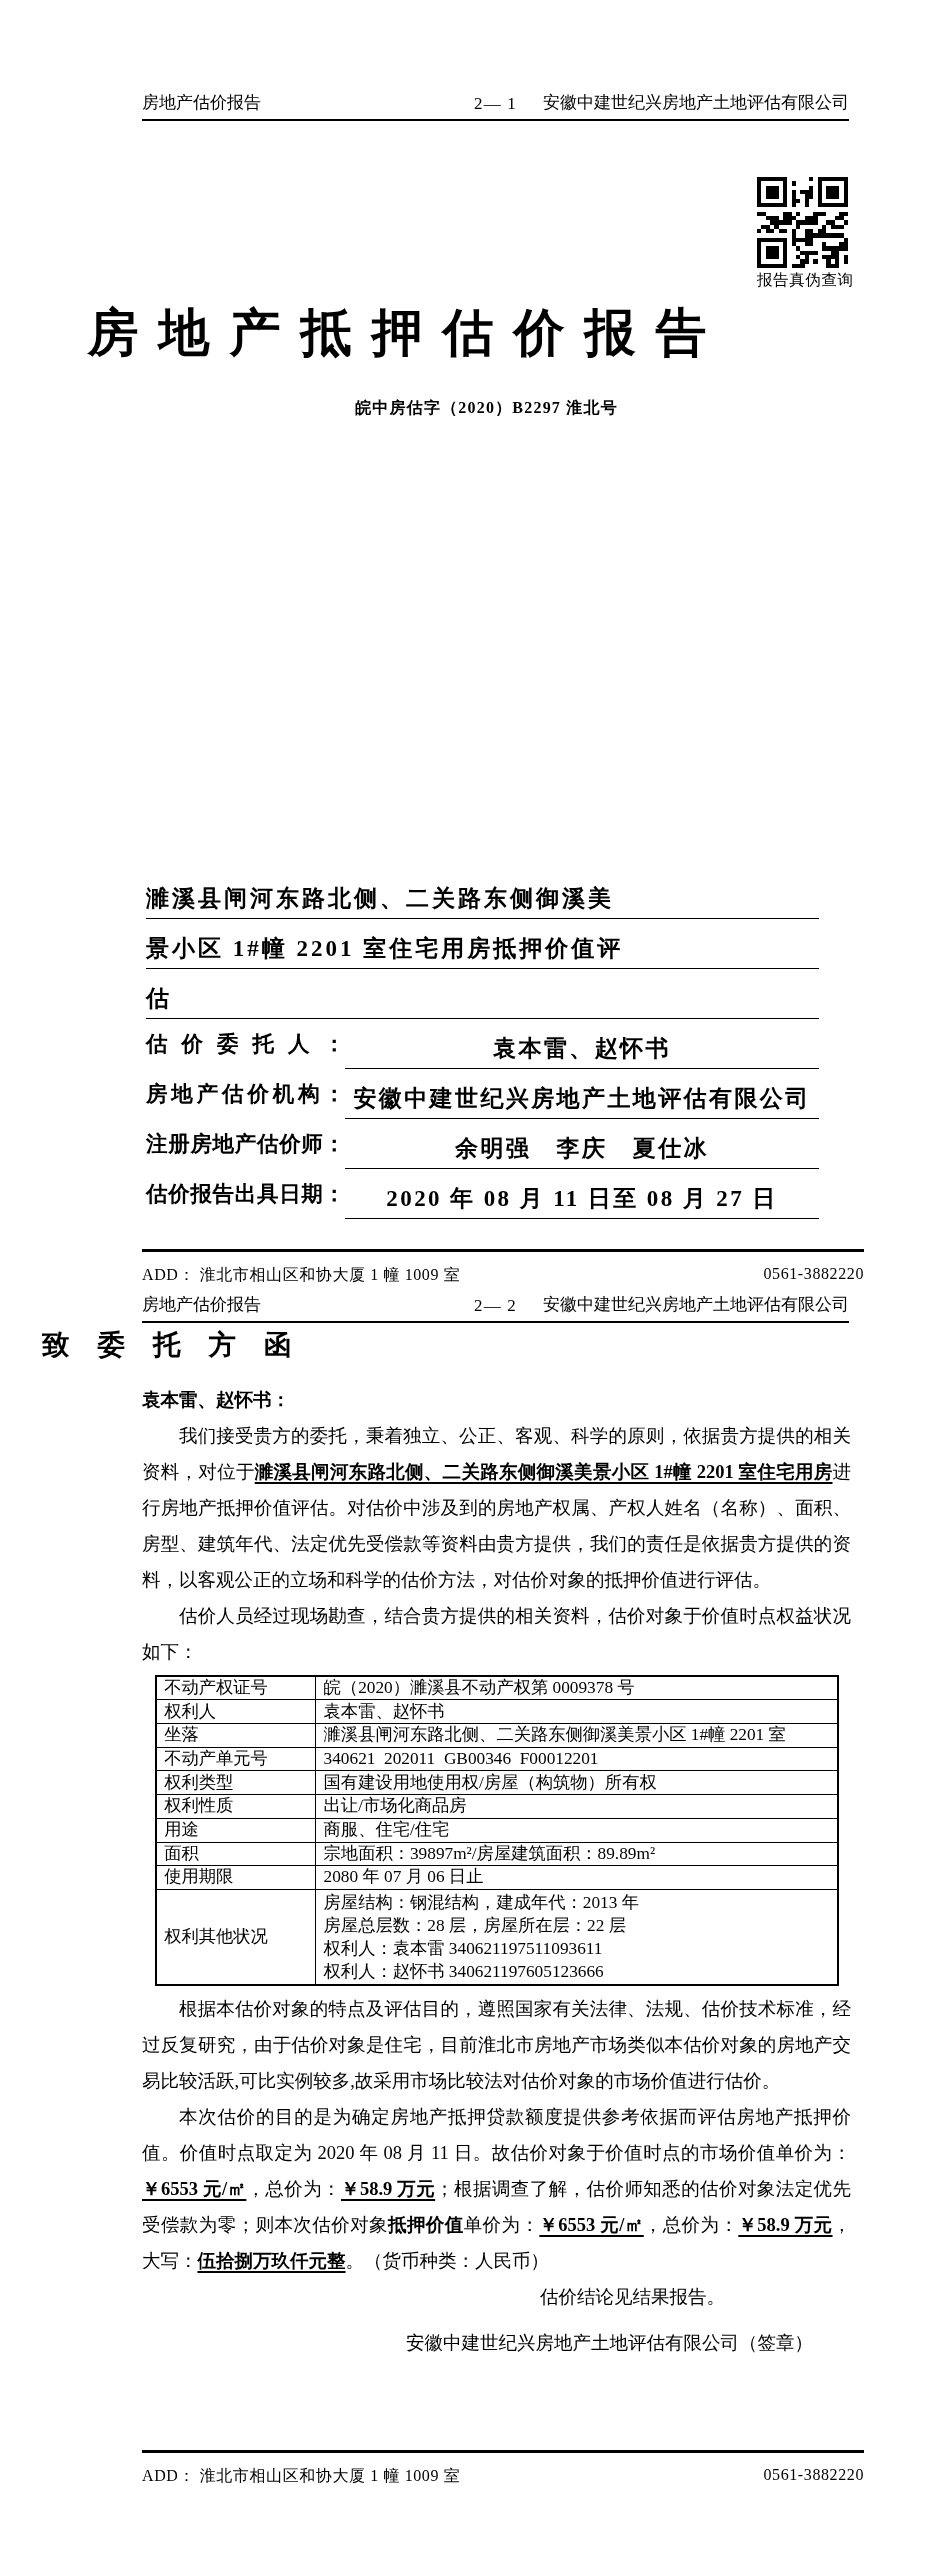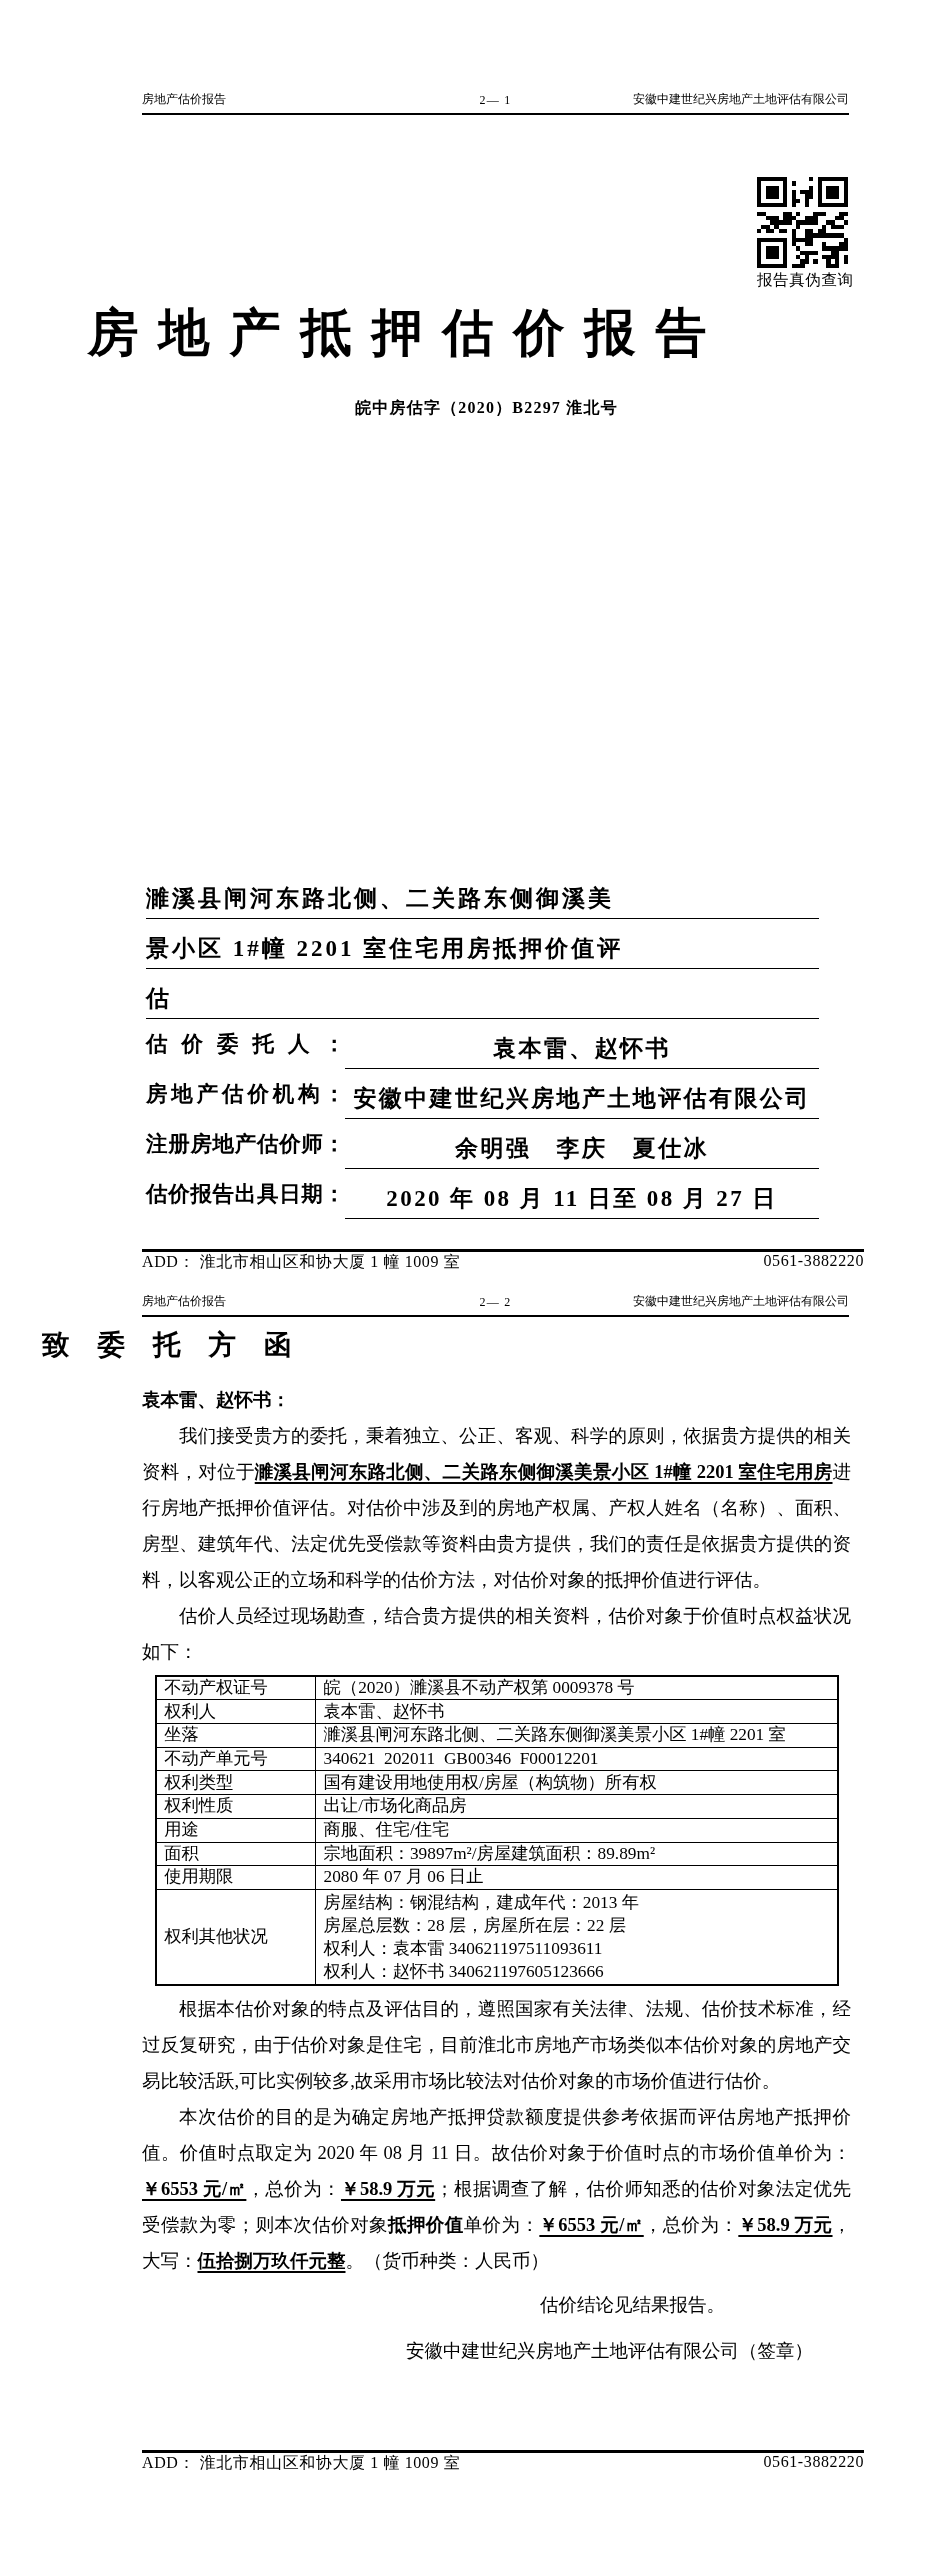"房地产估价报告" .pg-header { font-size: 12px -> 17px }
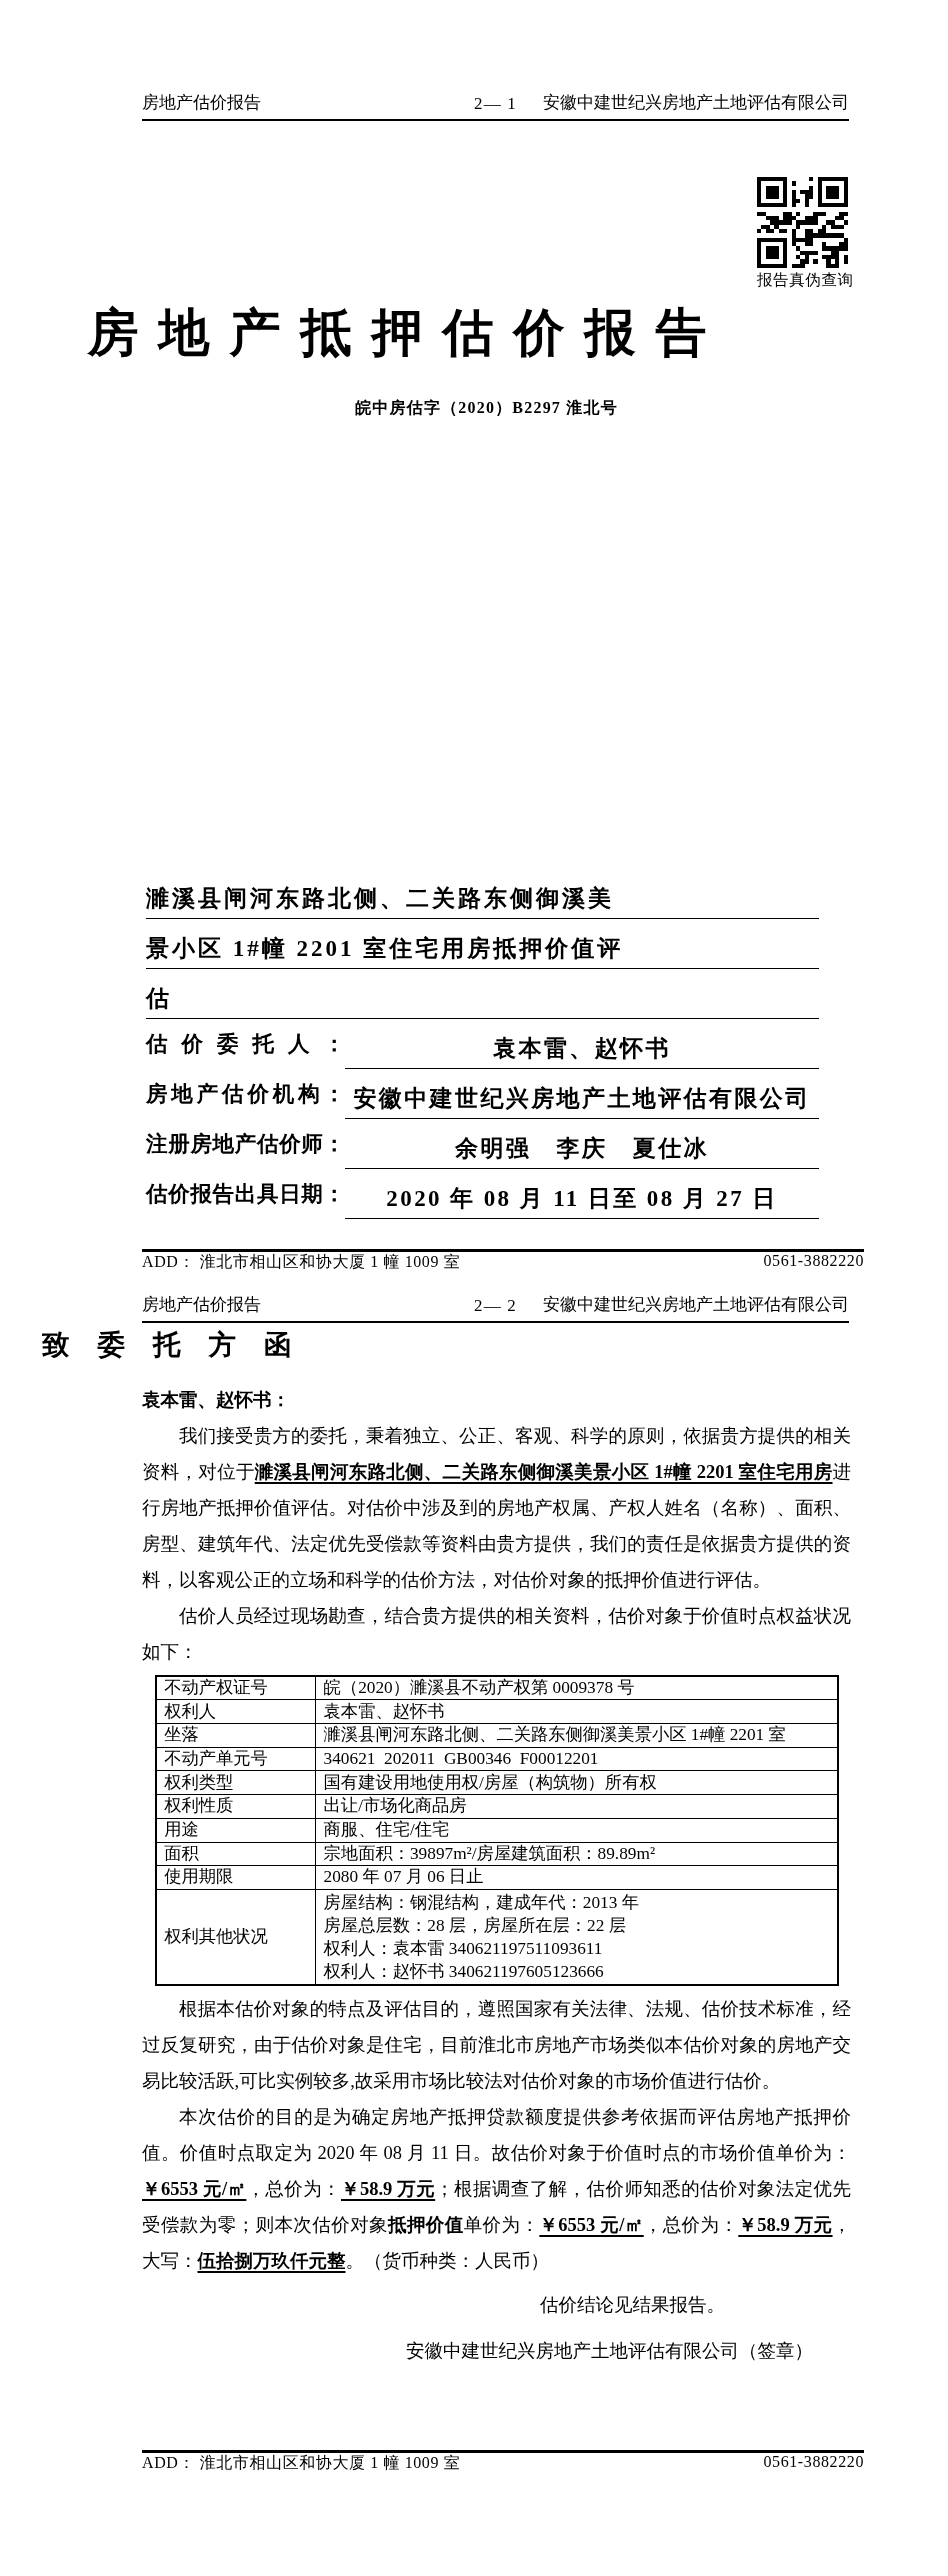"ADD： 淮北市相山区和协大厦 1 幢 1009" .pg-footer { padding-top: none -> 13px }
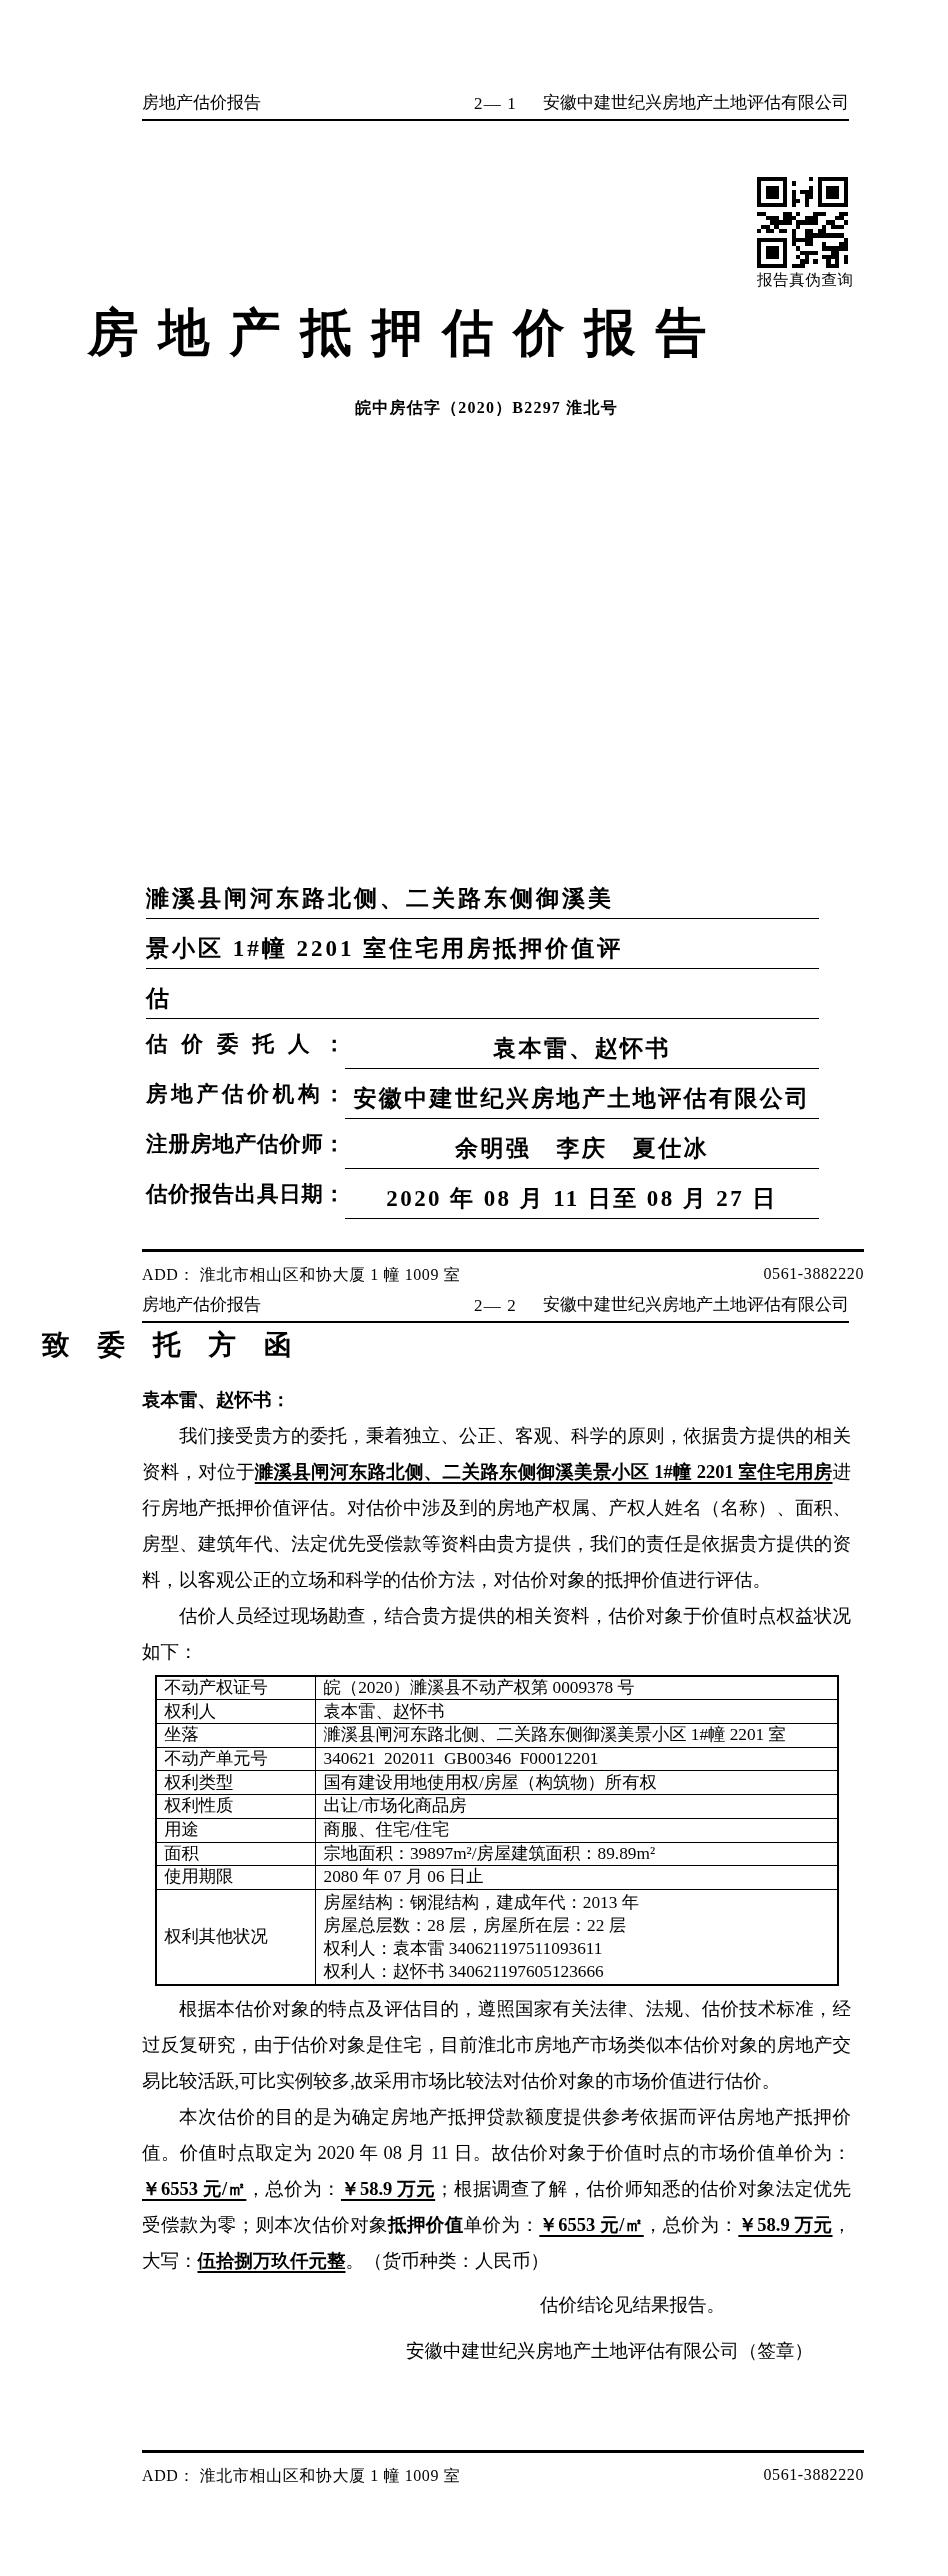"估价结论见结果报告。" .conclusion { margin-top: 8px -> none }
